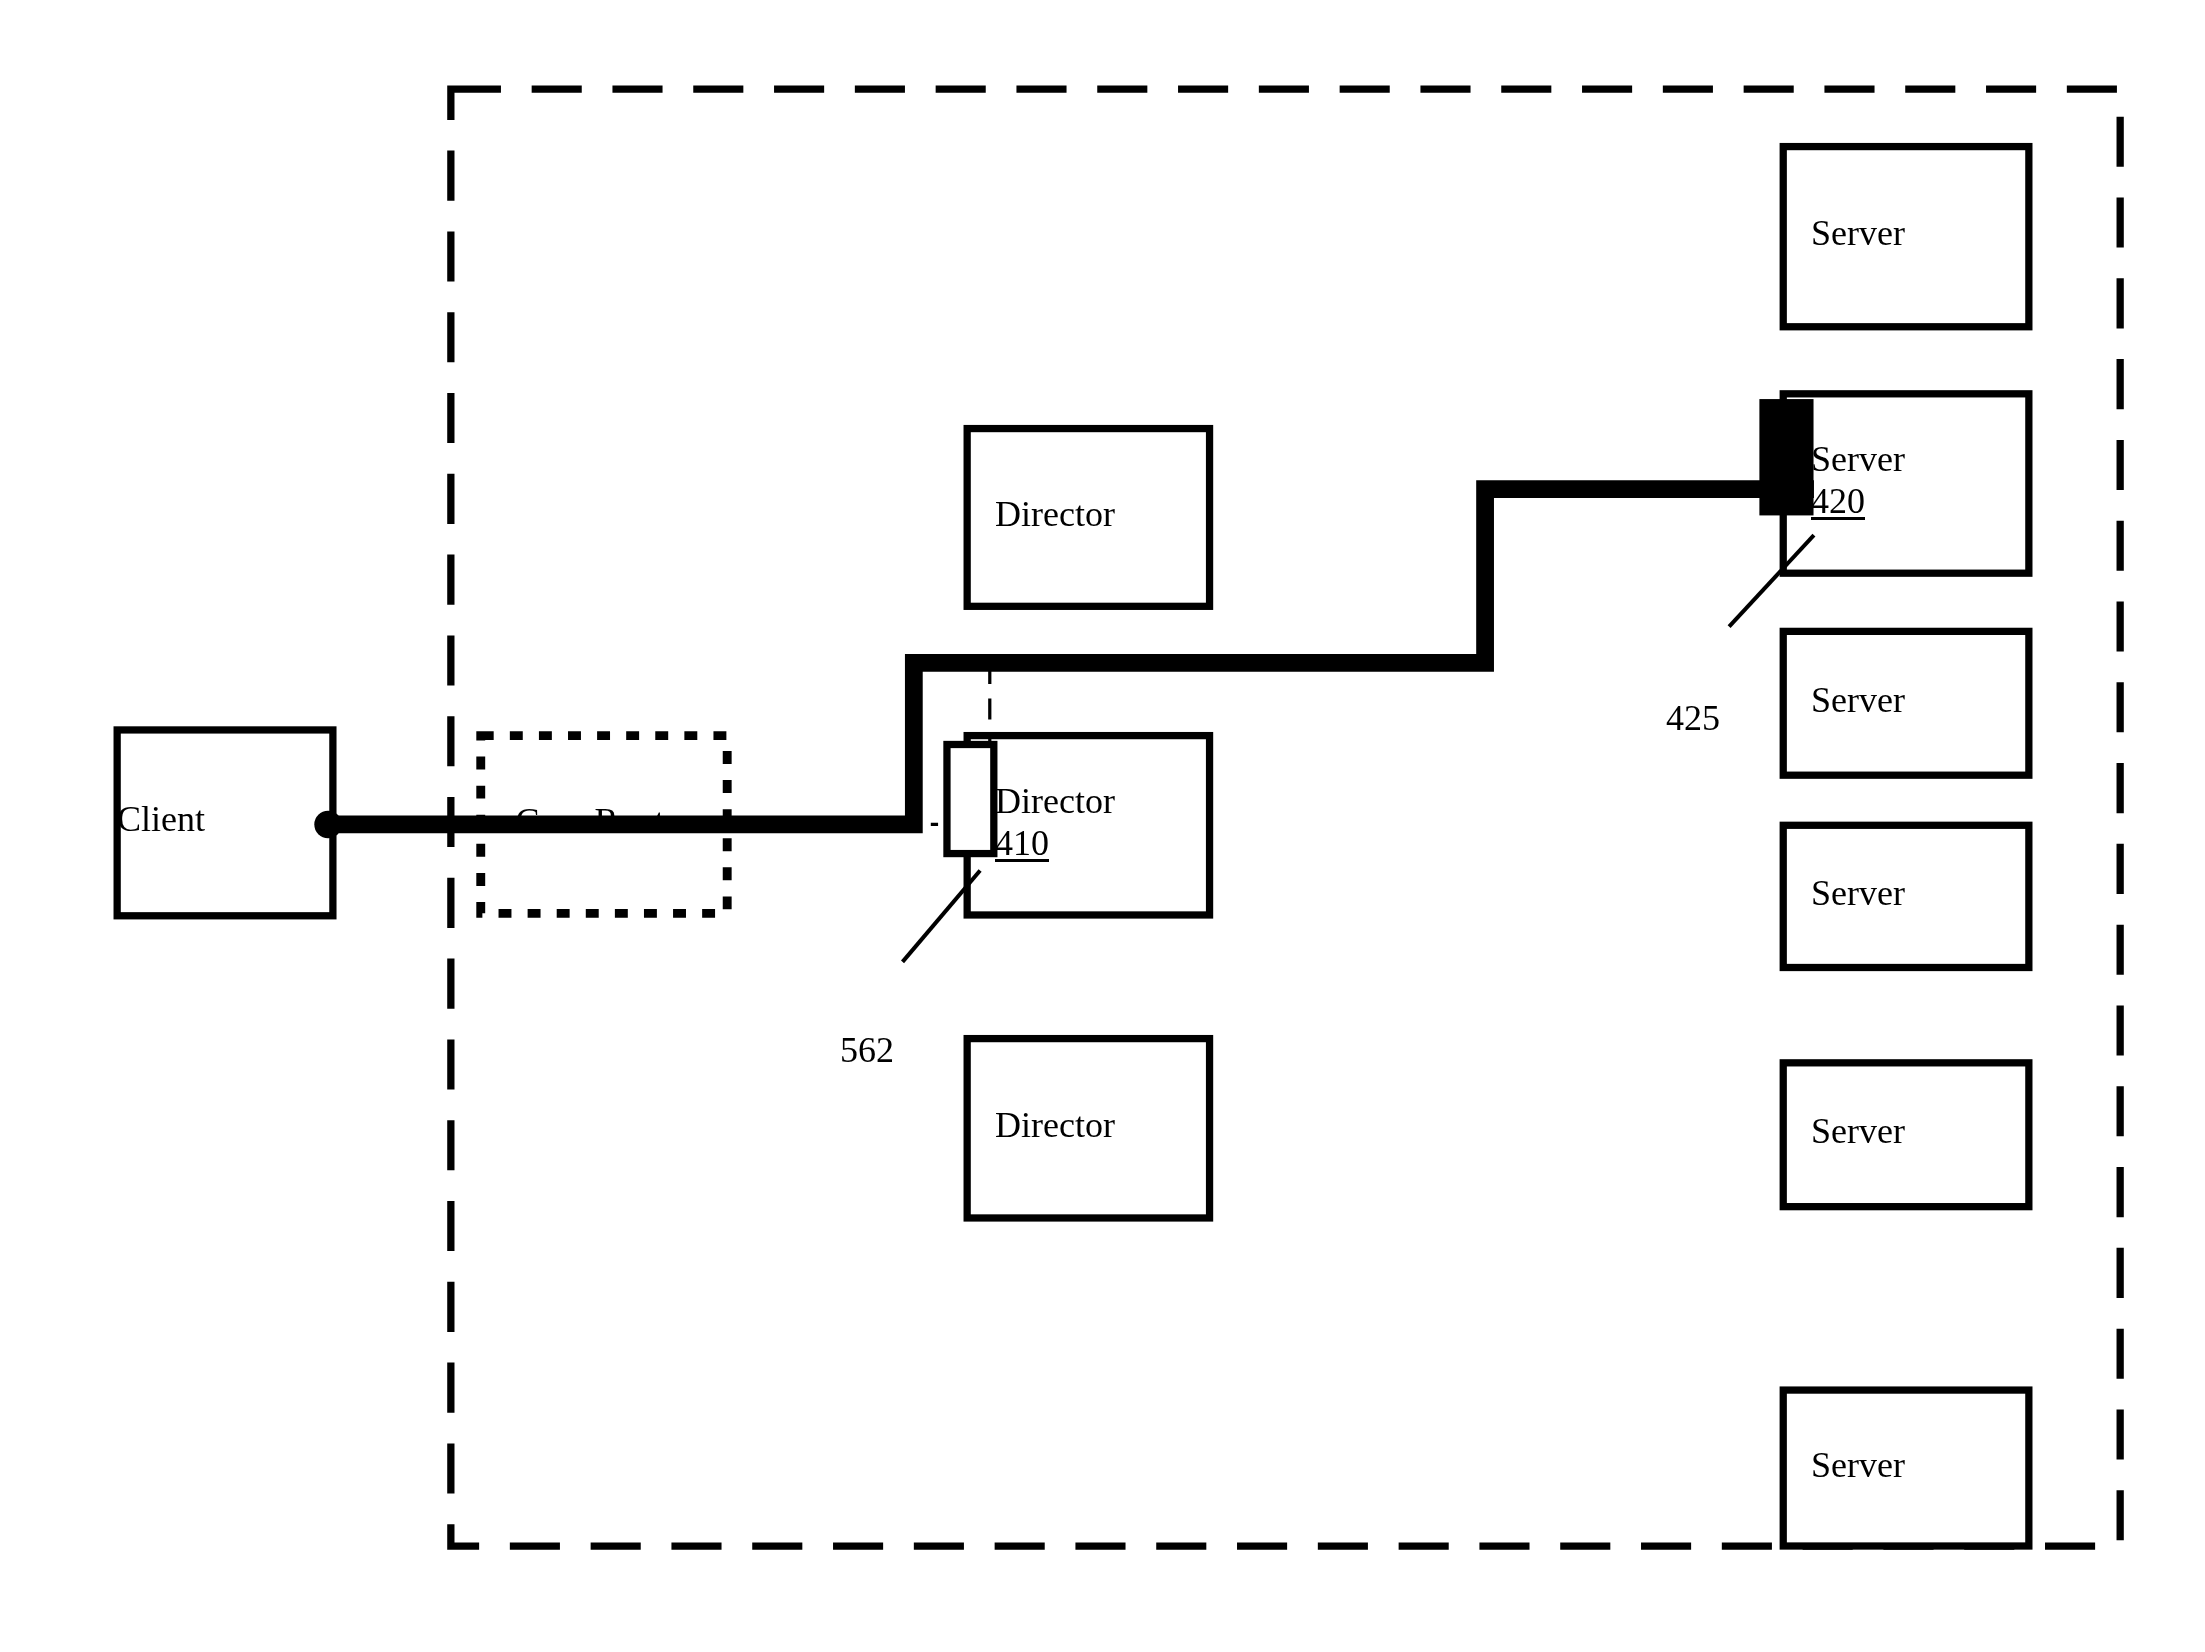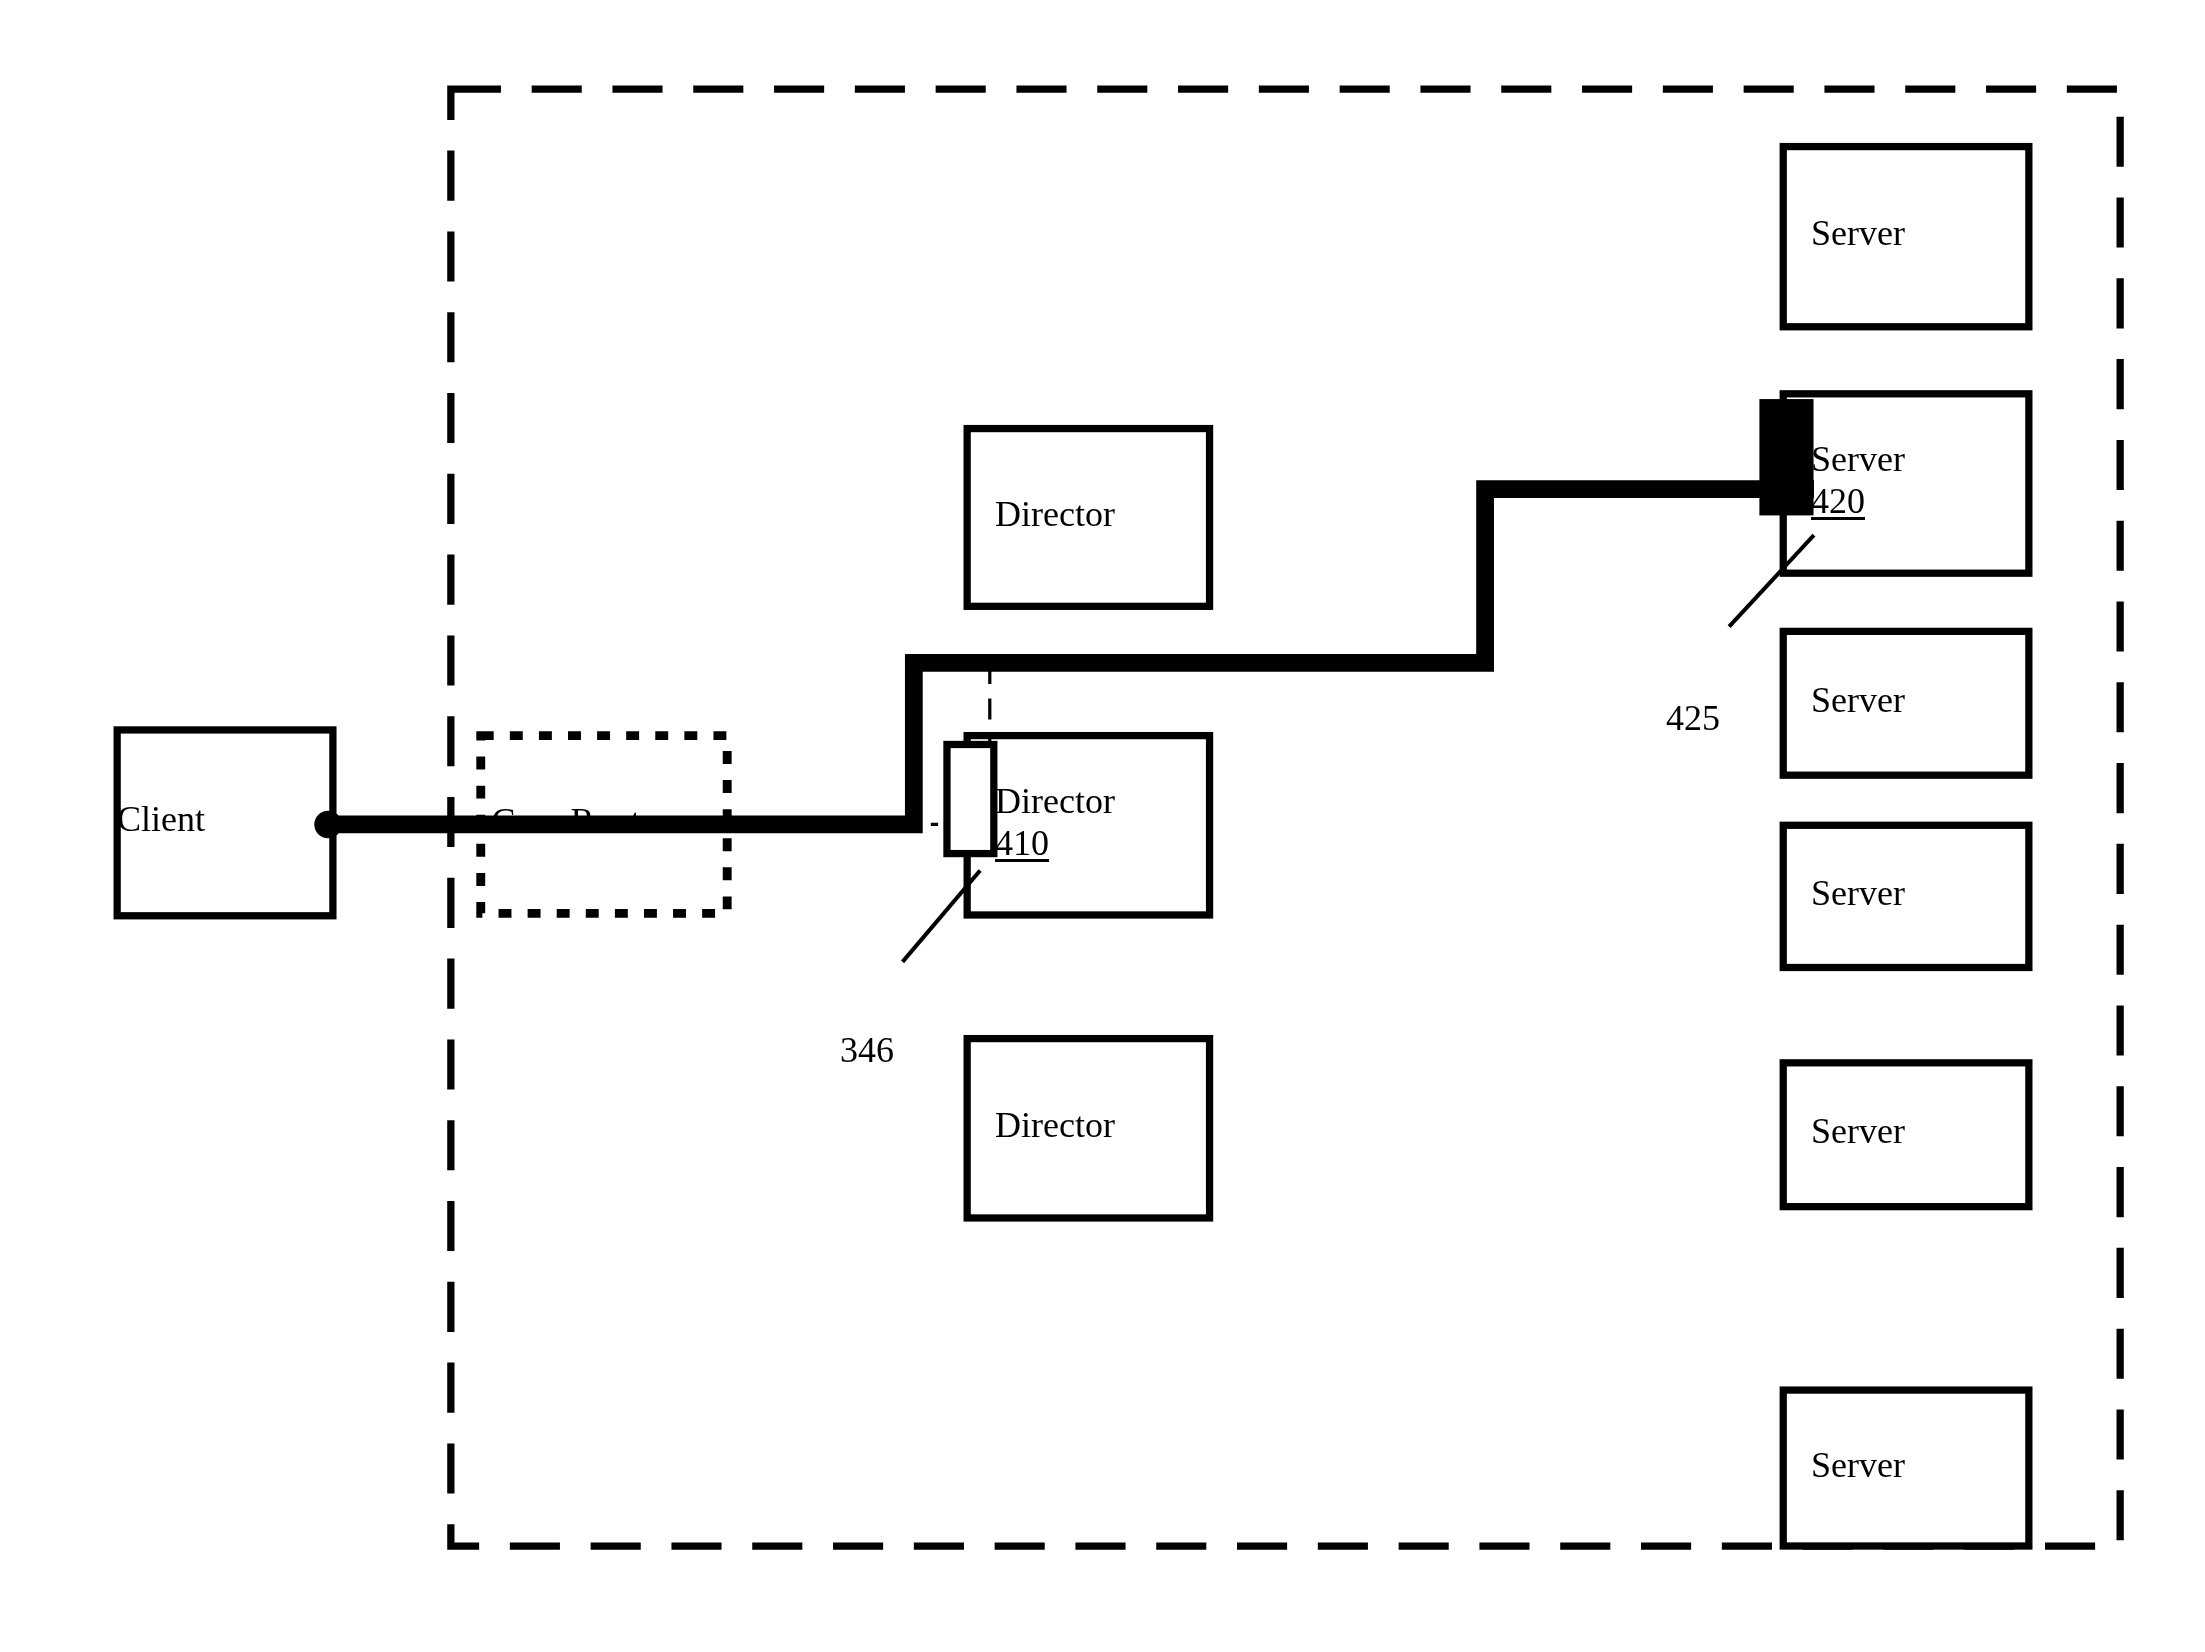"Core Router" div.router-label { left: 457px -> 481px }
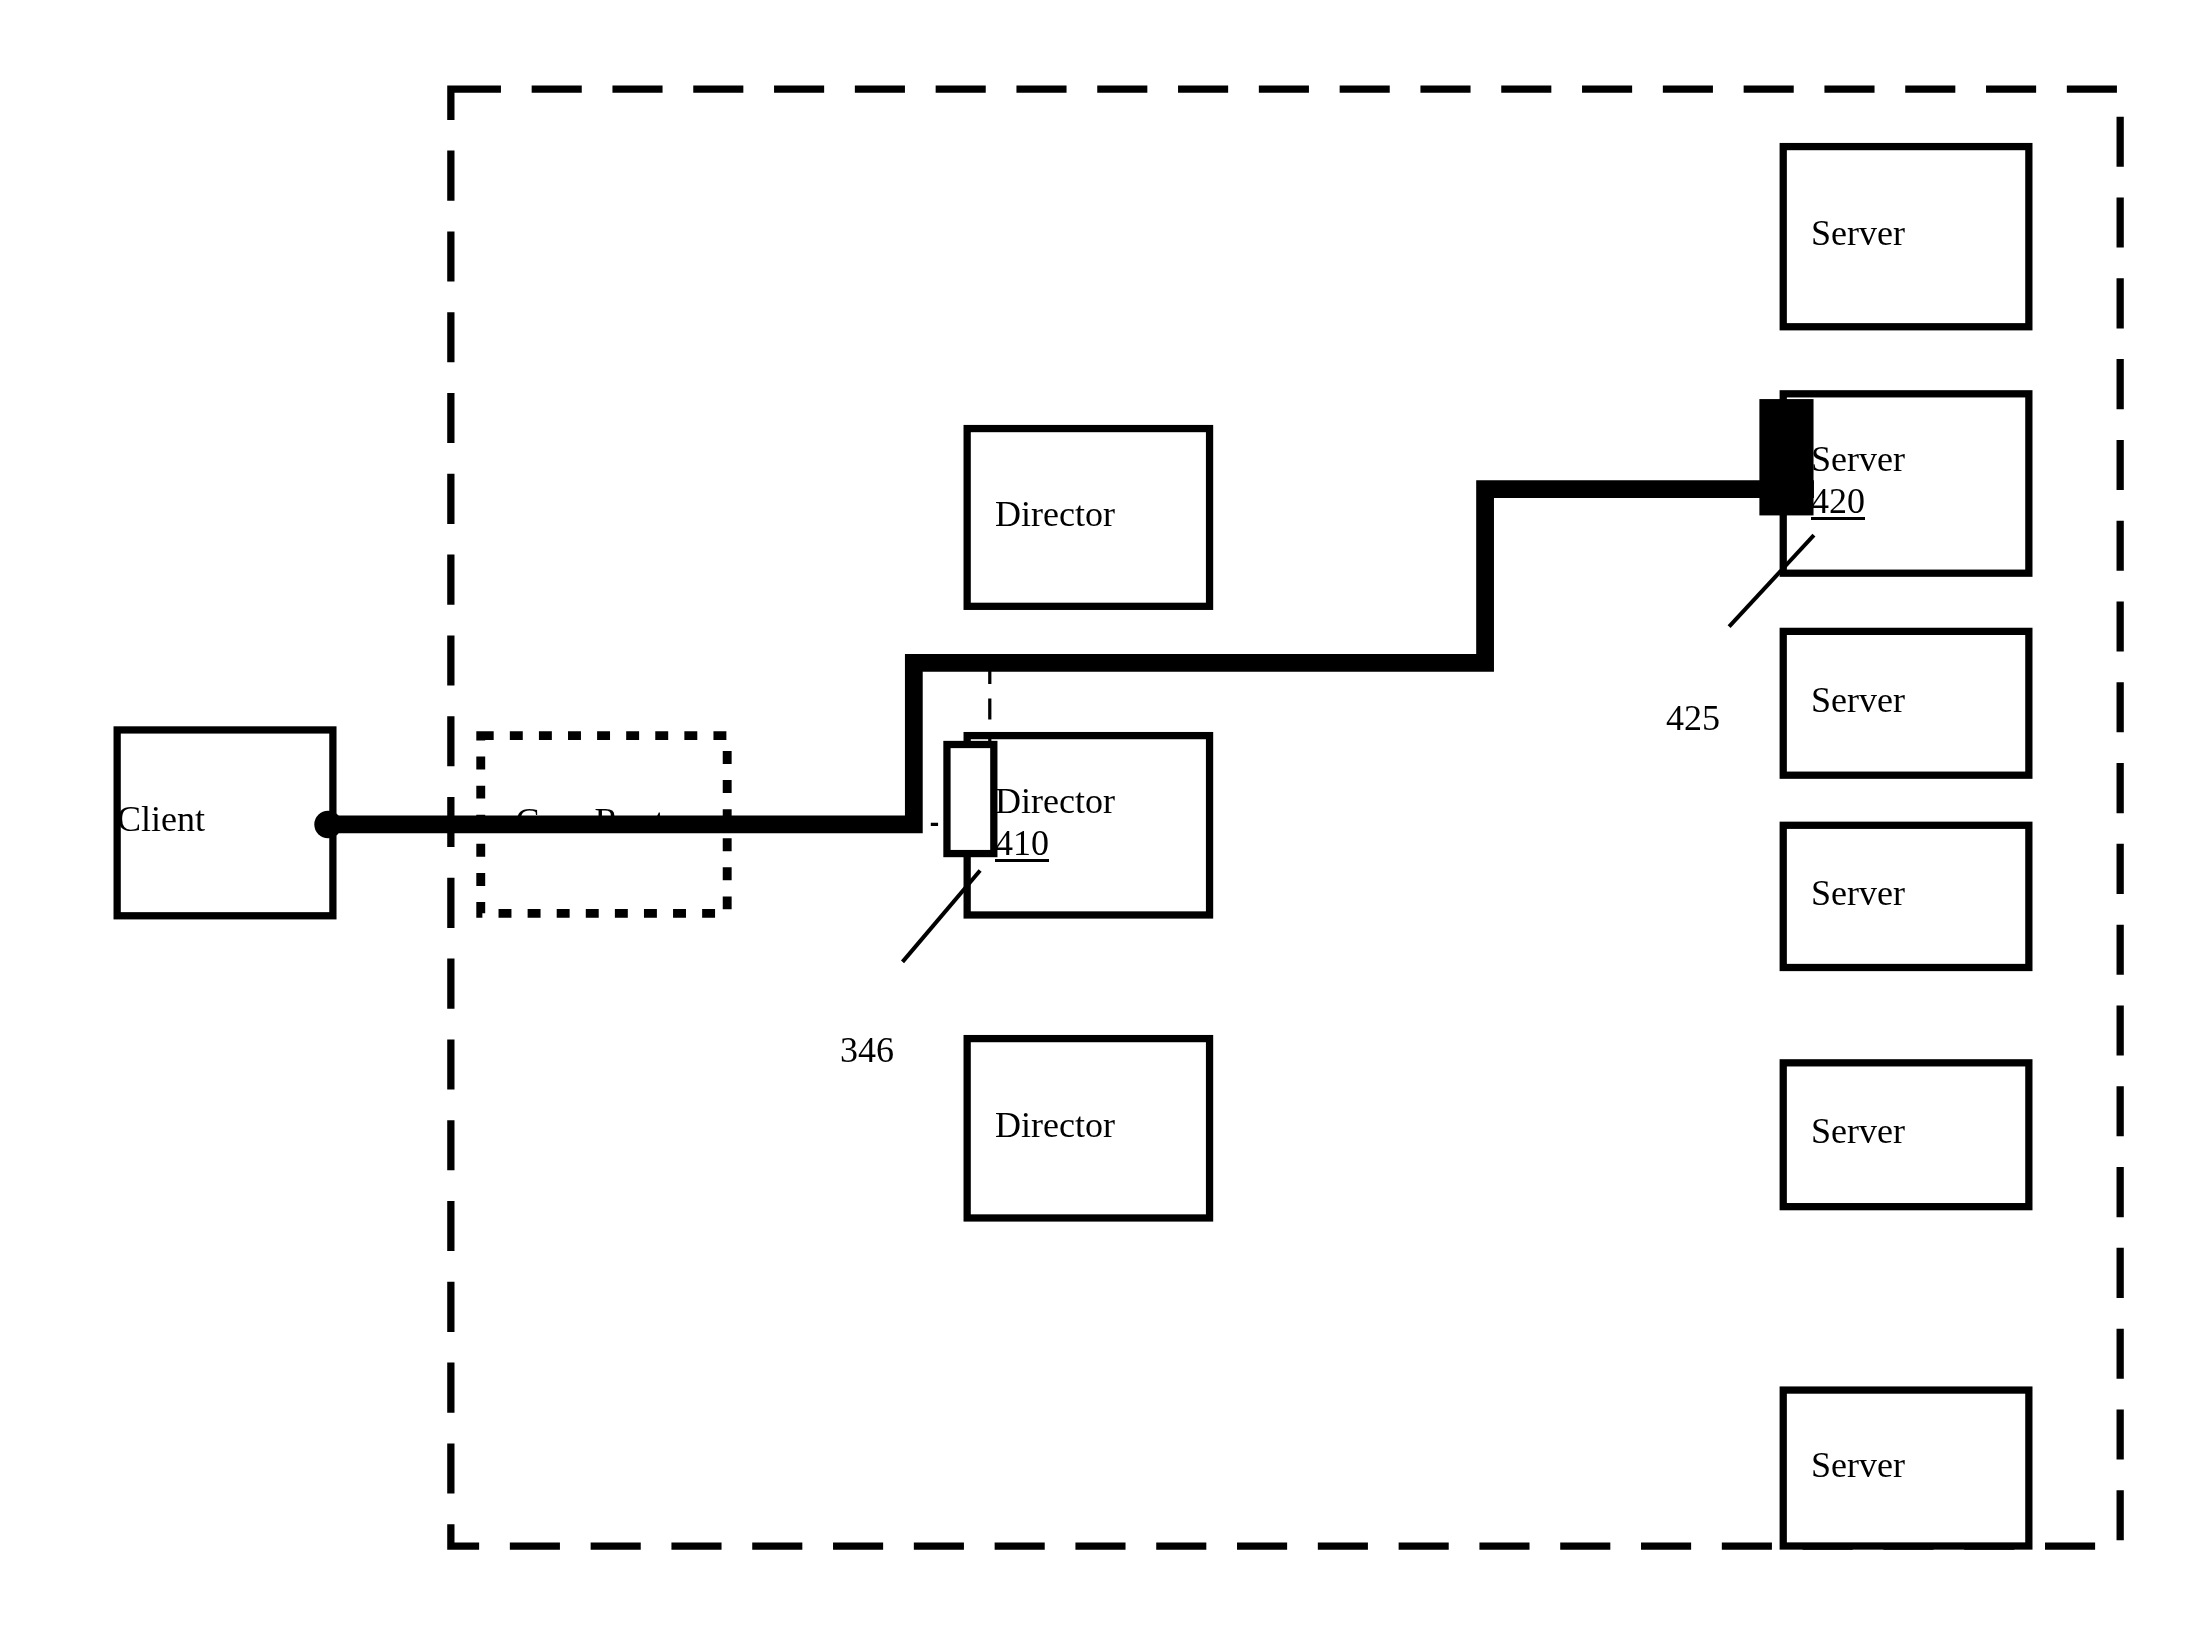"346" div.ref-label { text: 346 -> 562 }
